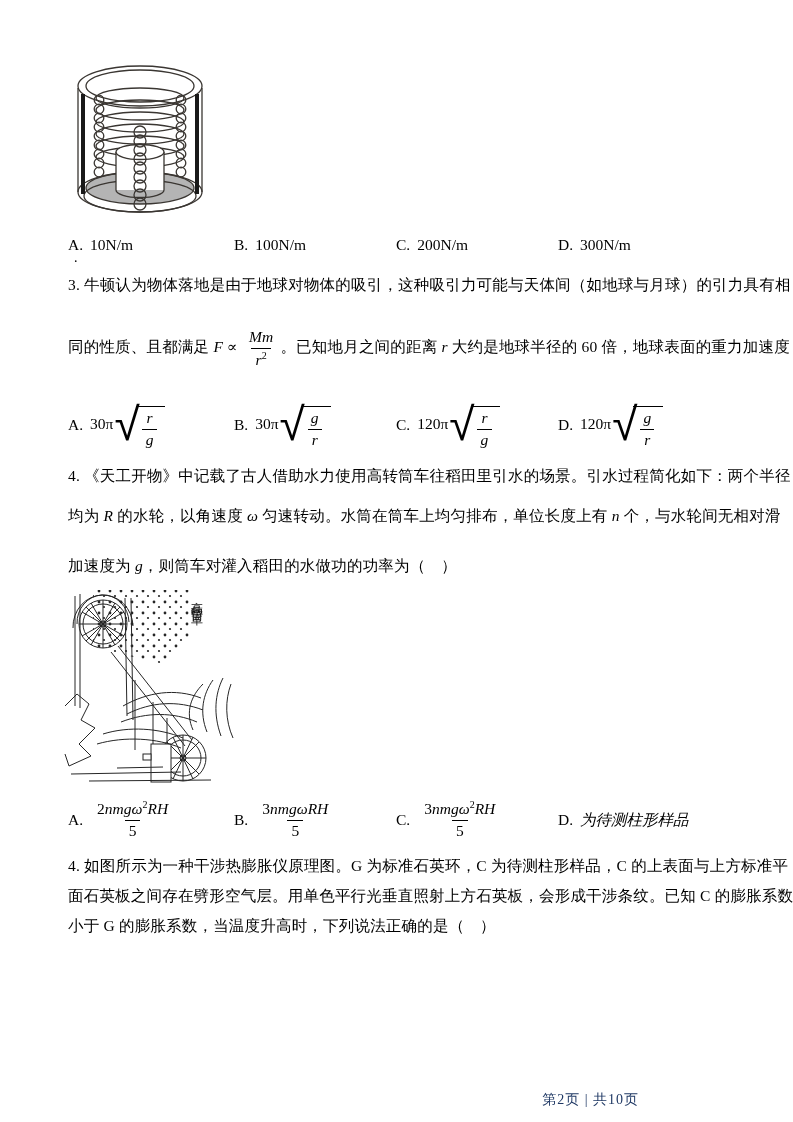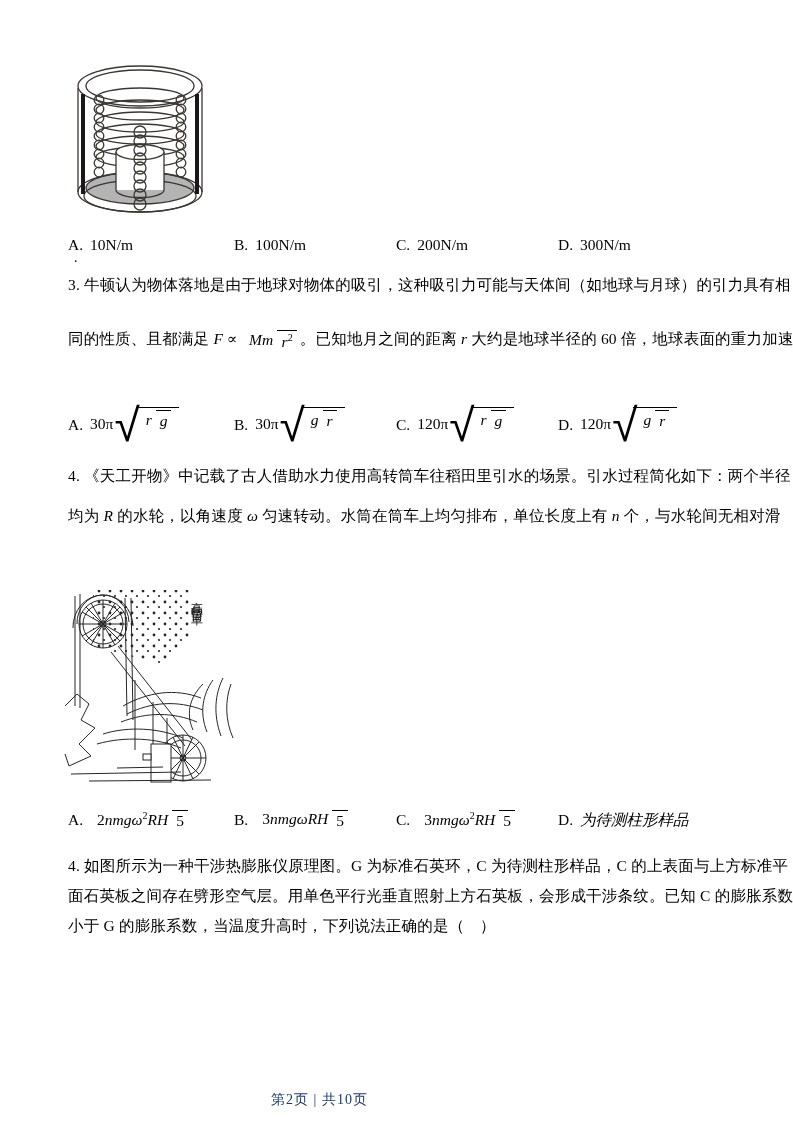"Mm" .frac { flex-direction: row -> column }
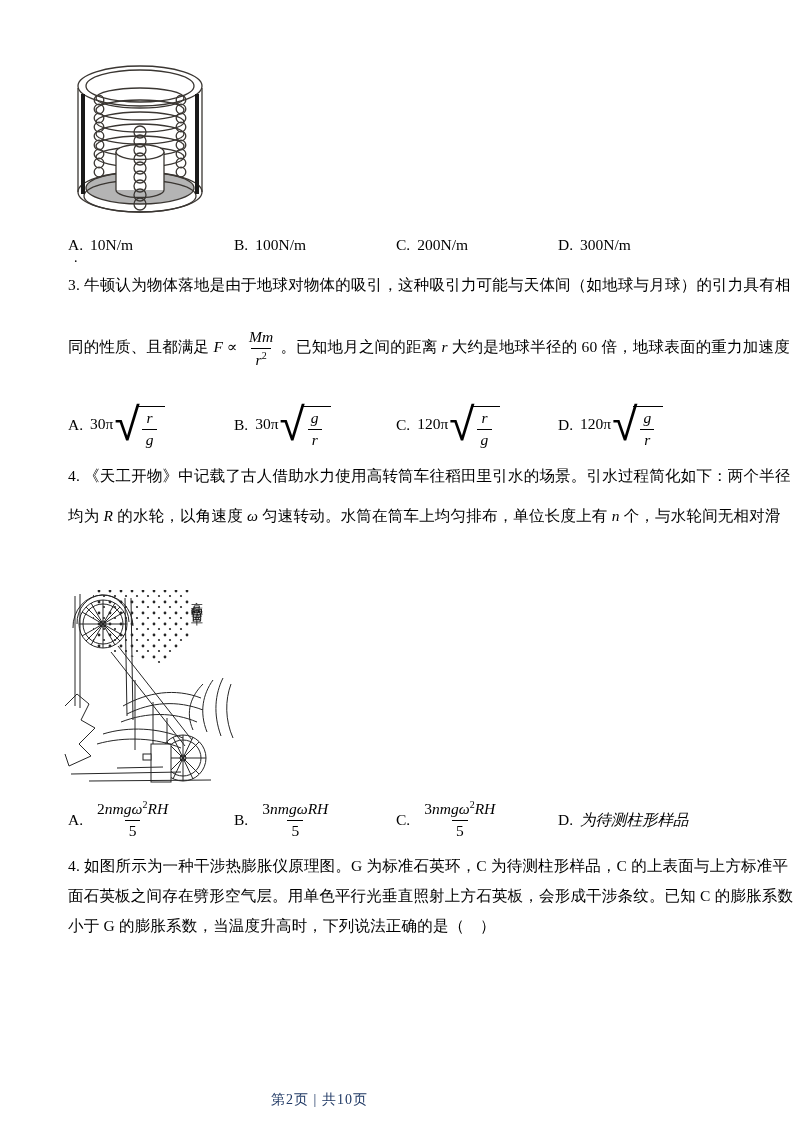"加速度为 g，则筒车对灌入稻田的水做功的功率为（ ）" div.tline { html: none -> <div>加速度为 <span>g</span>，则筒车对灌入稻田的水做功的功率为（ ）</div> }
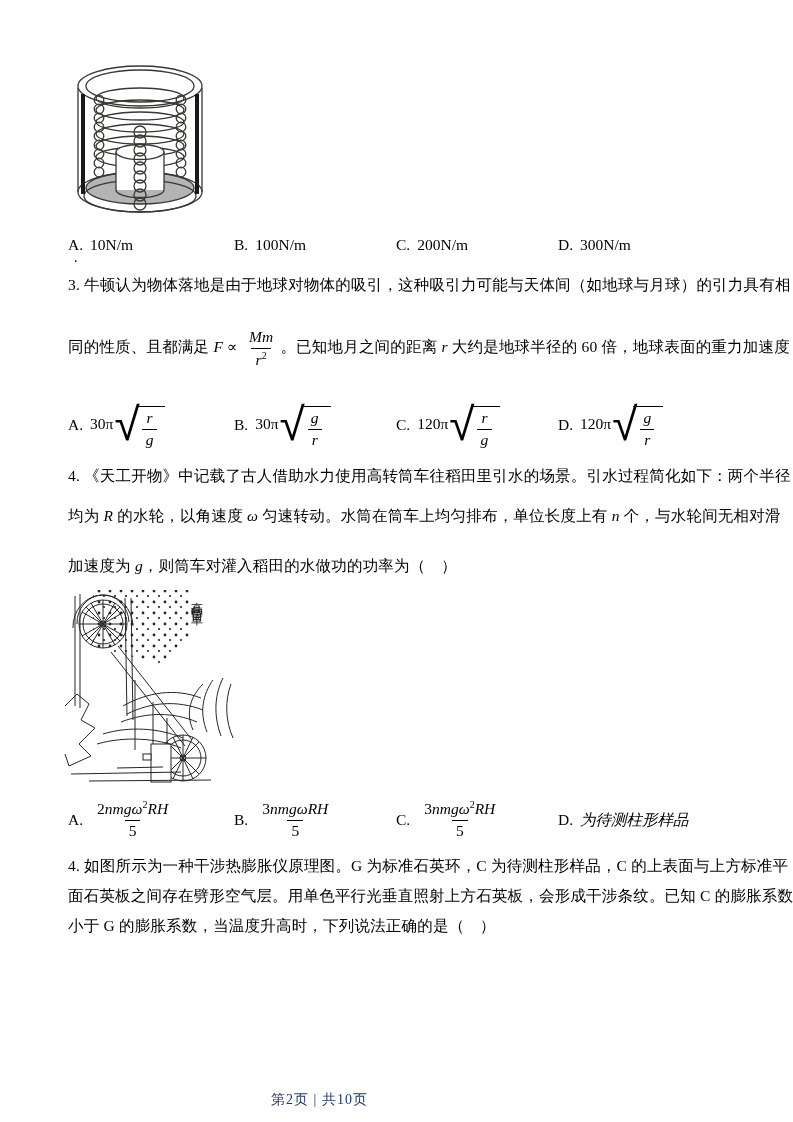"第2页 | 共10页" .footer { text-align: center -> right }
